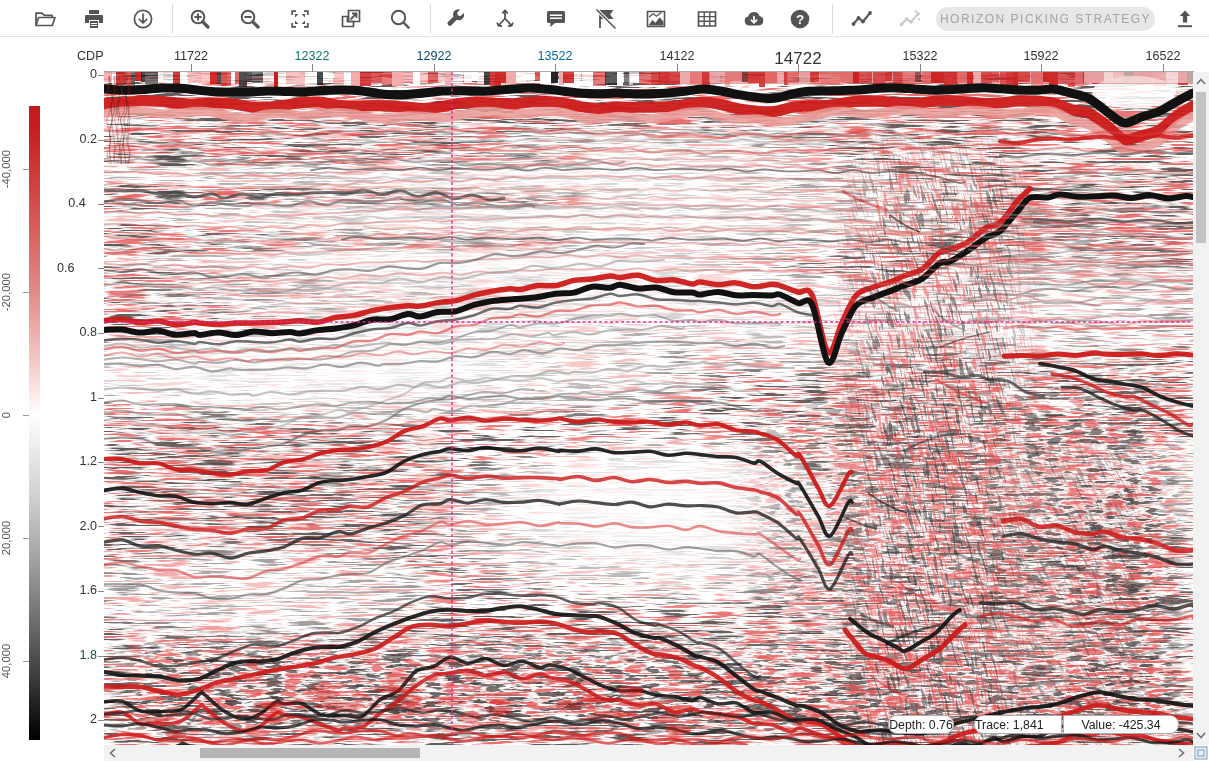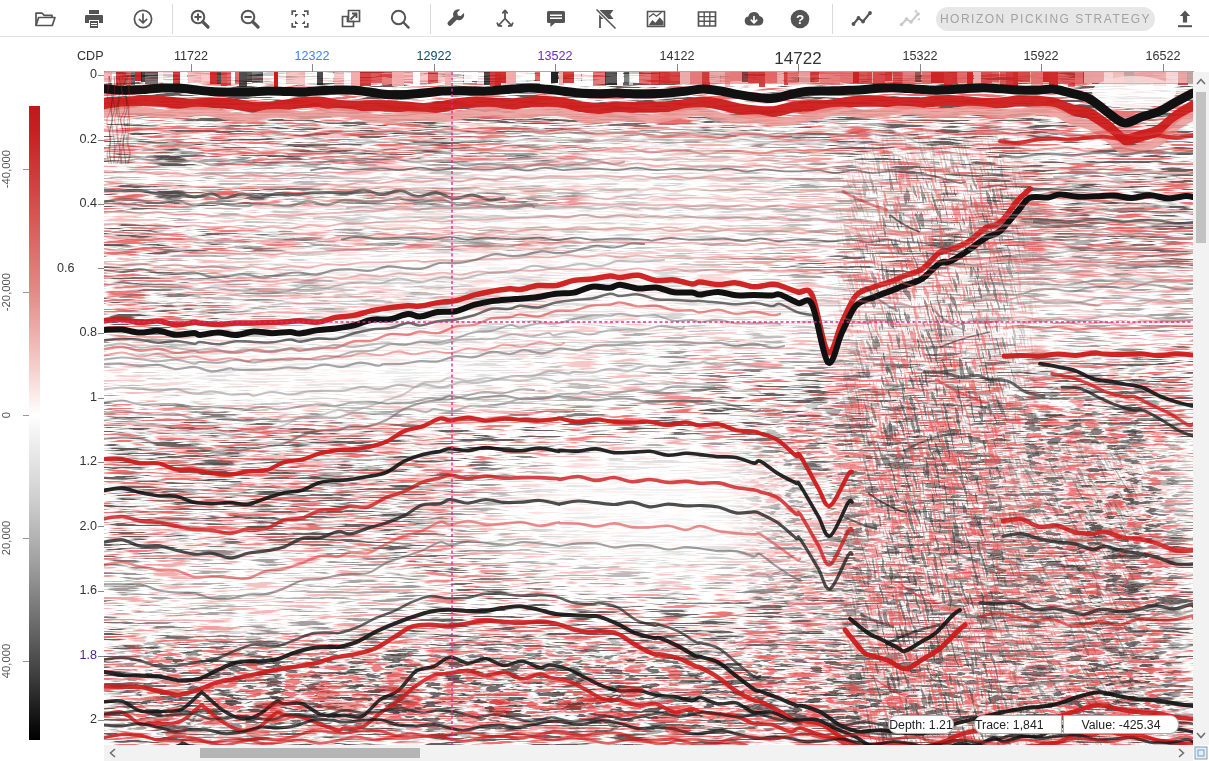"12322" div { color: #3b82f6 -> #0f766e }
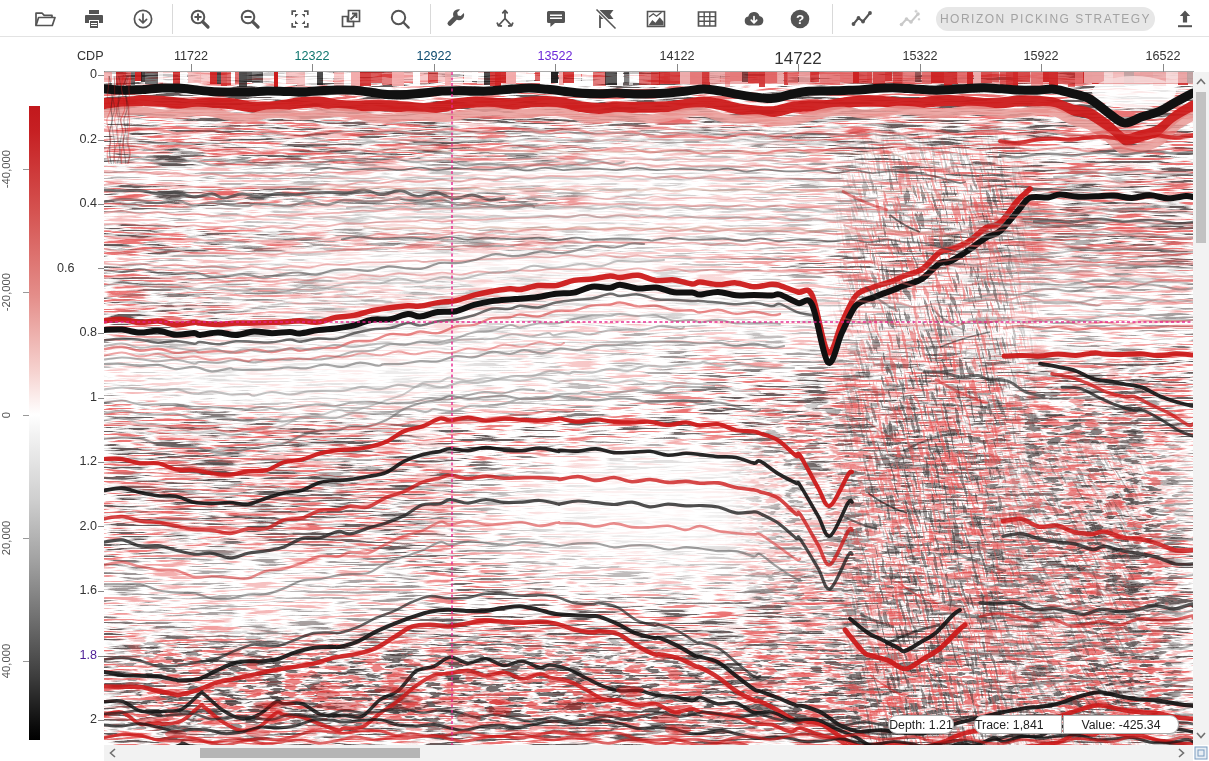"13522" div { color: #6d28d9 -> #0369a1 }
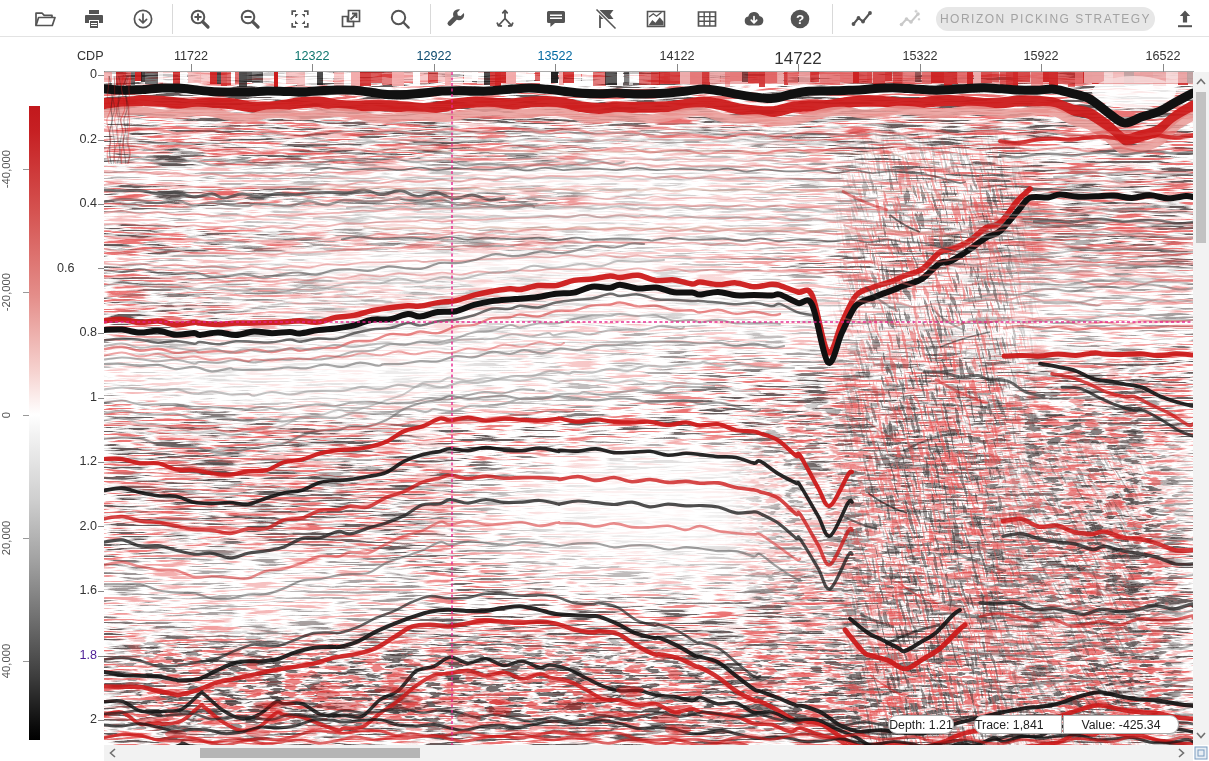"0.4" div { text-align: right -> center }
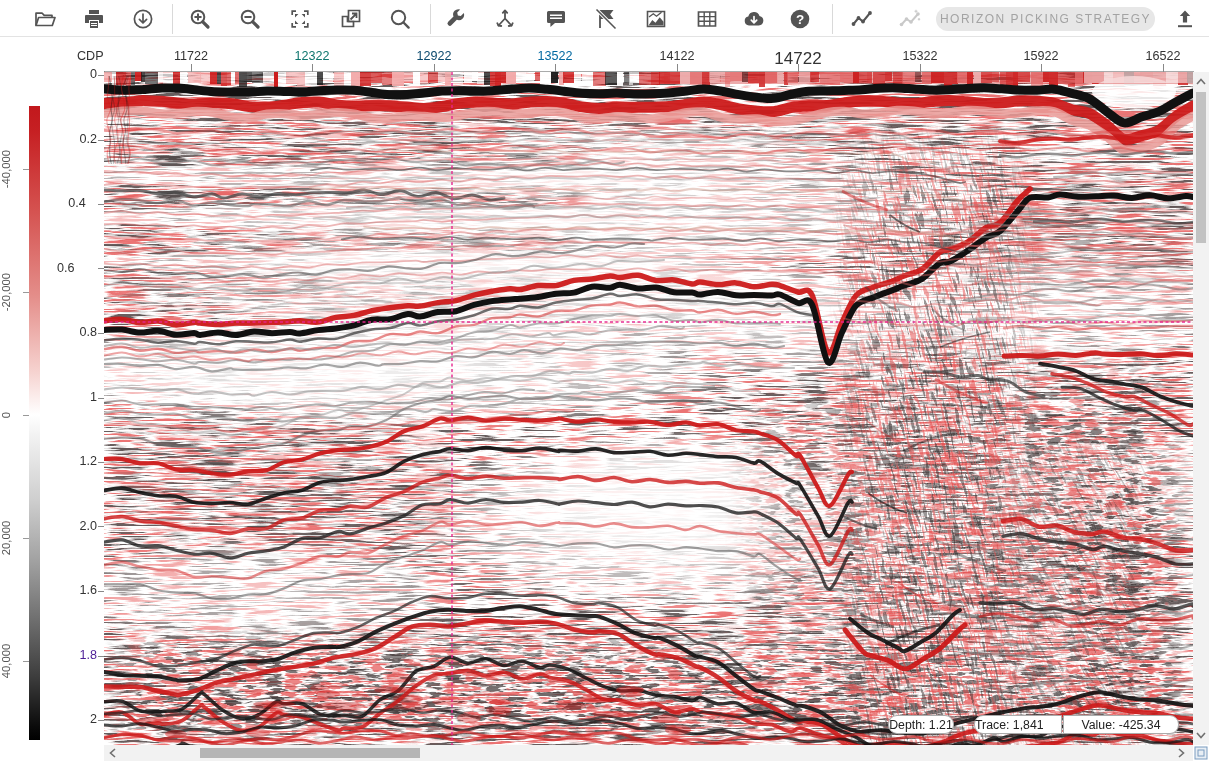"1.8" div { color: #4c1d95 -> #14532d }
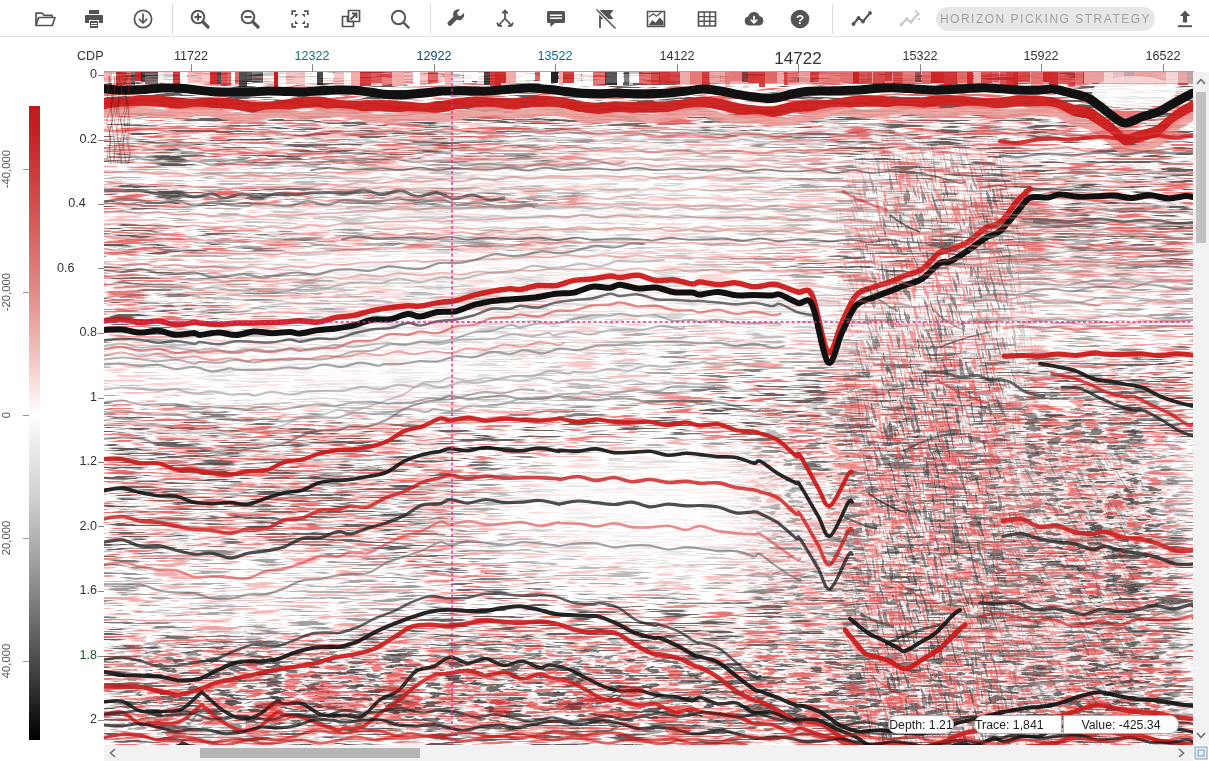"Depth: 1.21" div { text: 1.21 -> 0.76 }
